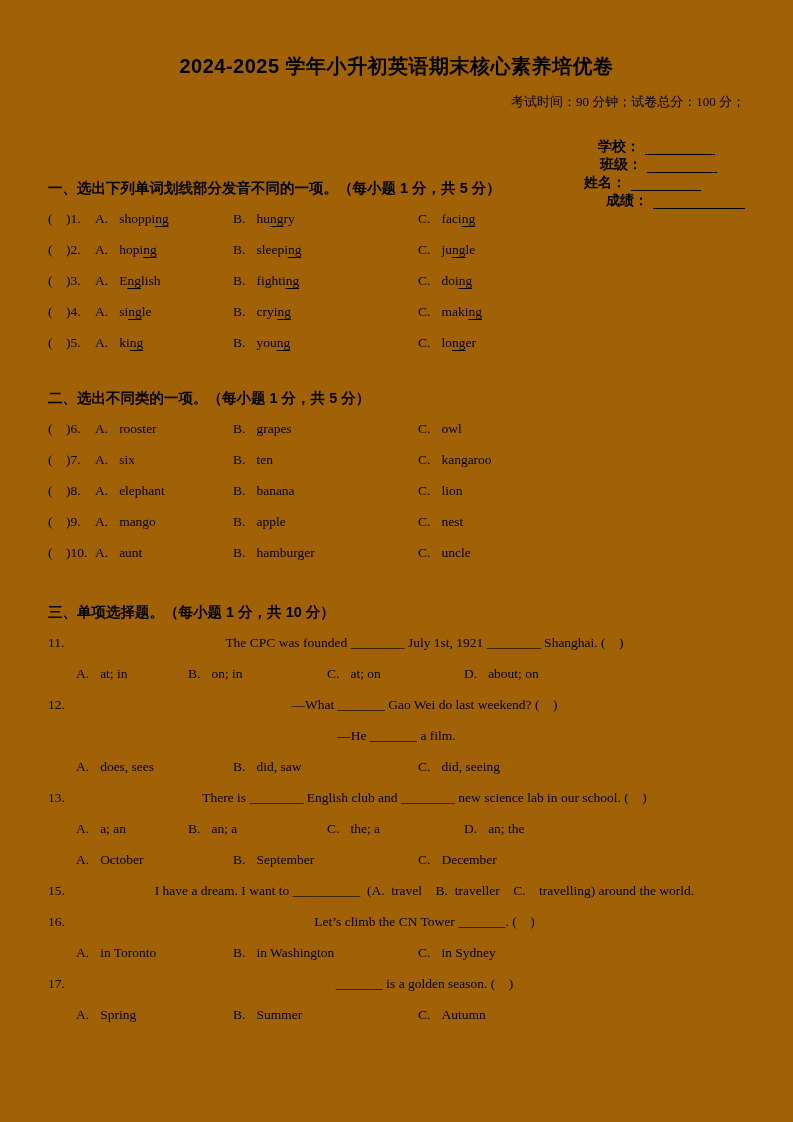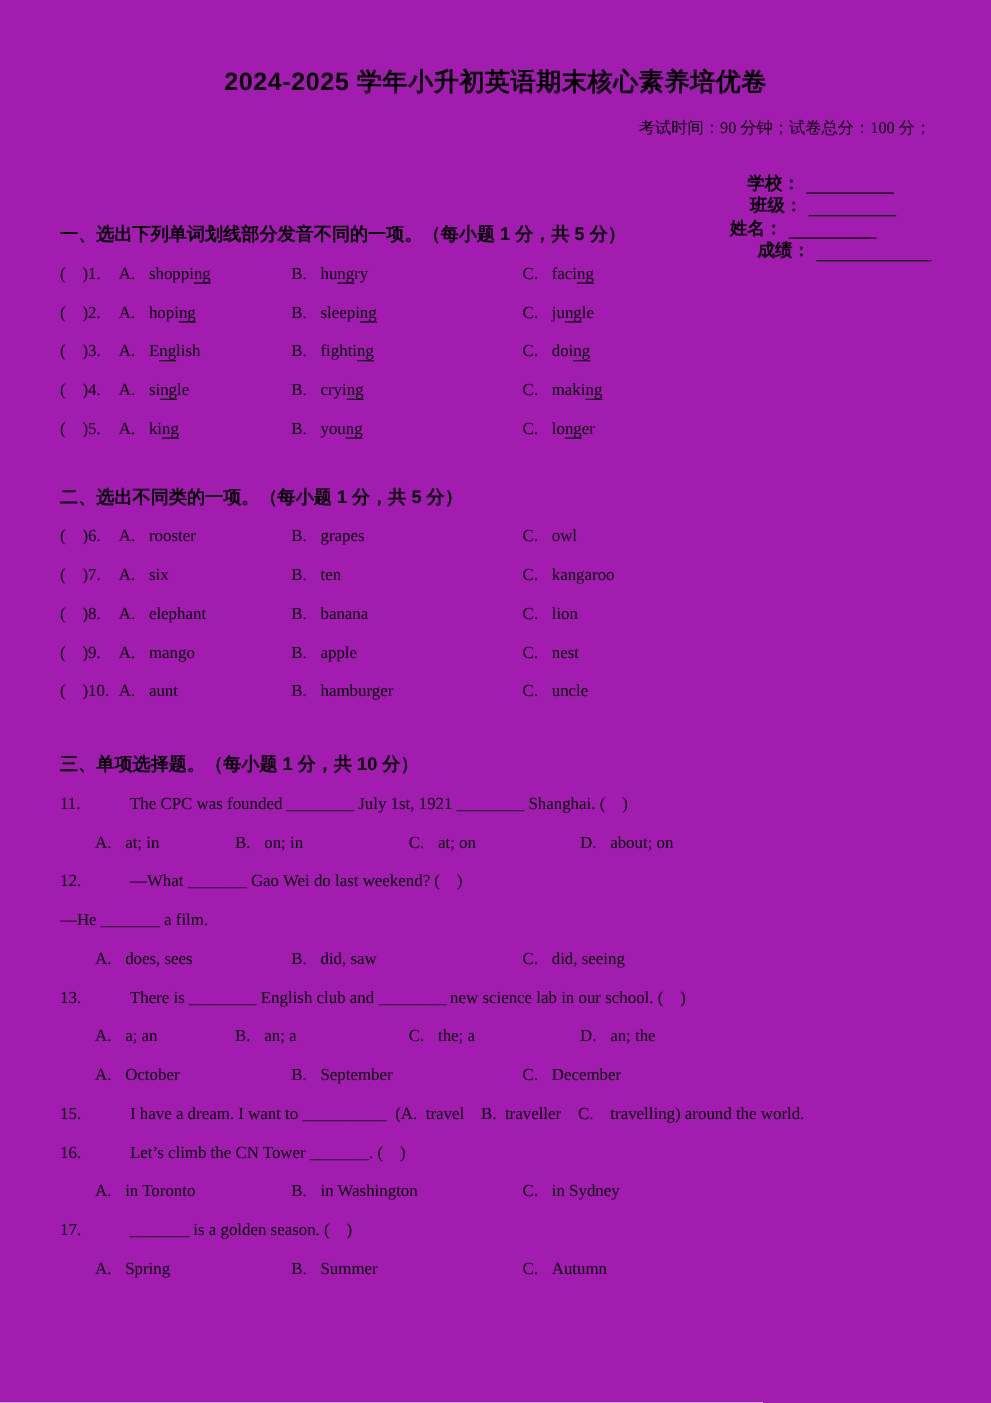"2024-2025 学年小升初英语期末核心素养培优卷" .page { background: #a21caf -> #a16207 }
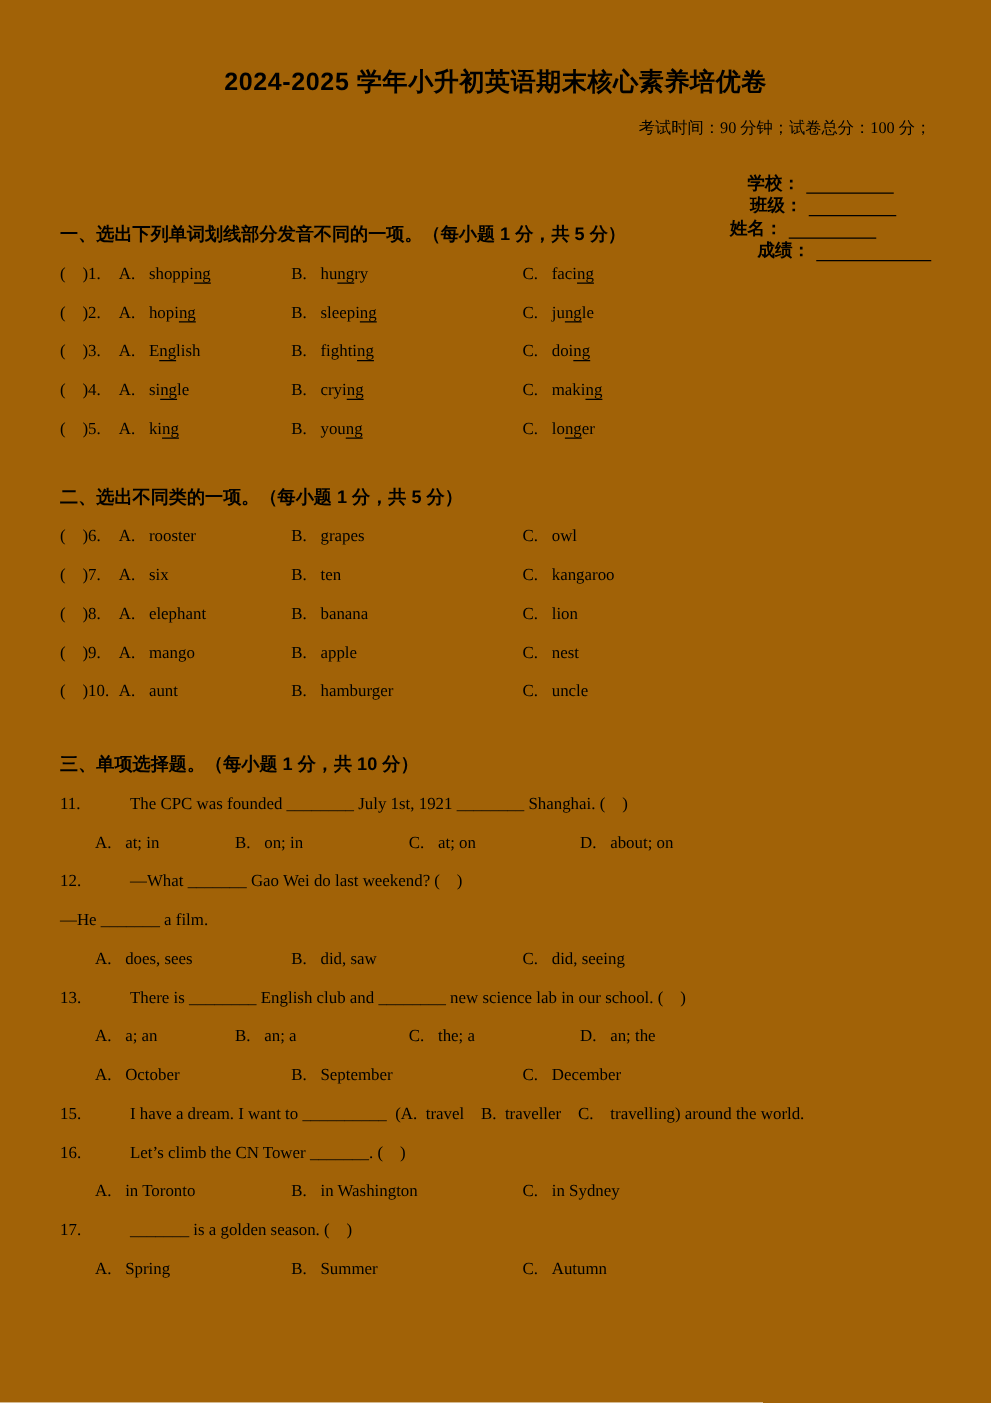"The CPC was founded ________" .qtext { text-align: none -> center }
